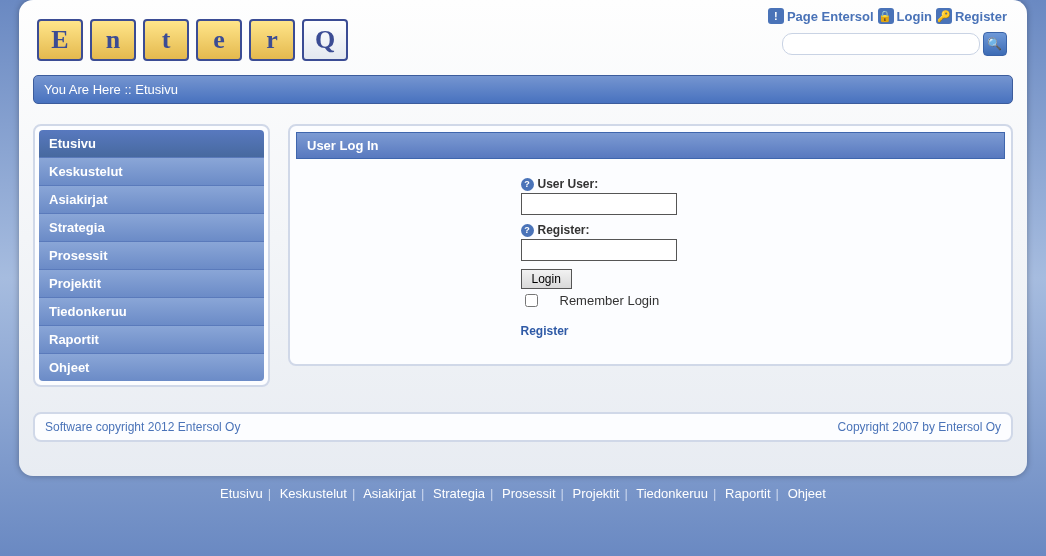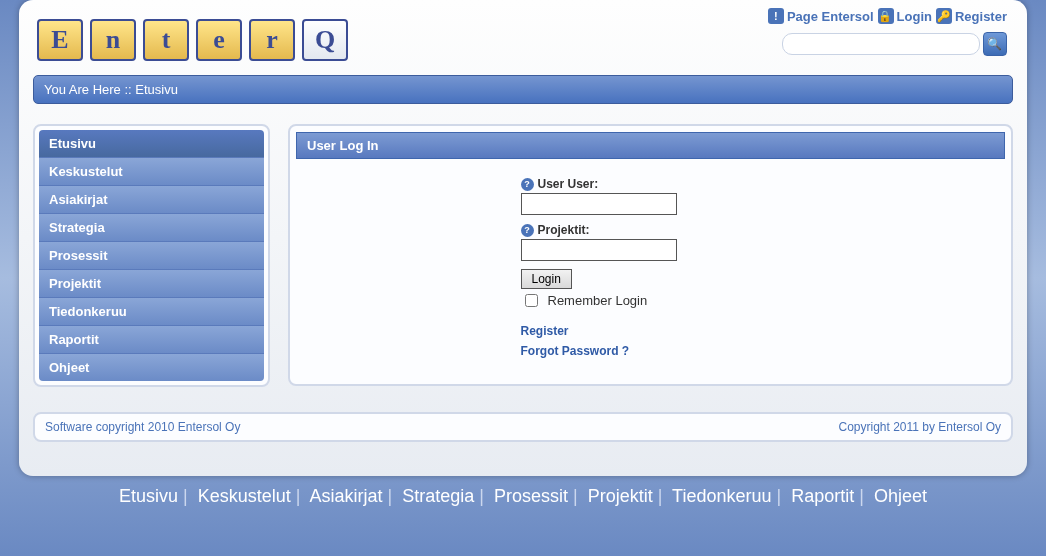"Projektit:" span { text: Projektit -> Register }
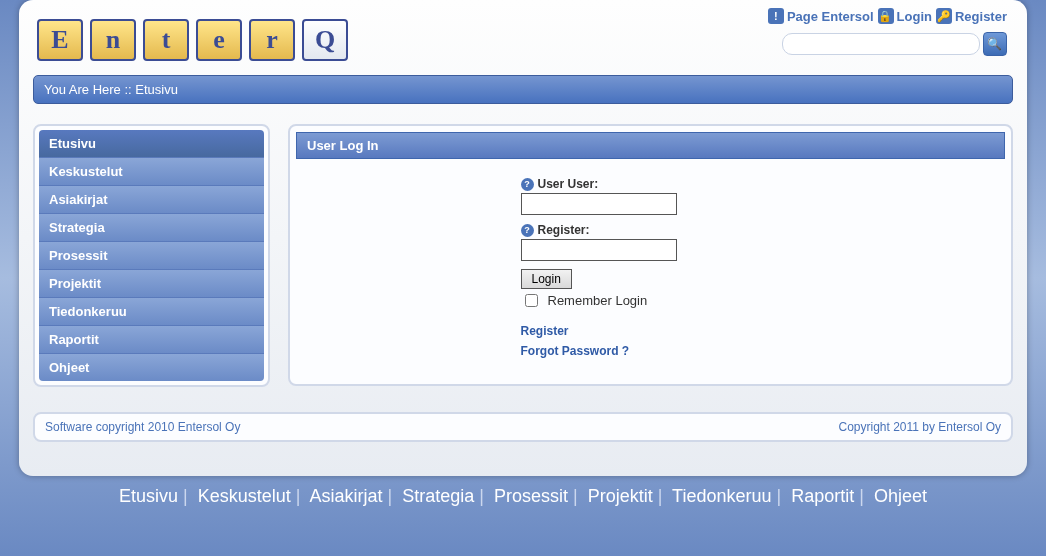"Remember Login" .remember { gap: 7px -> 19px }
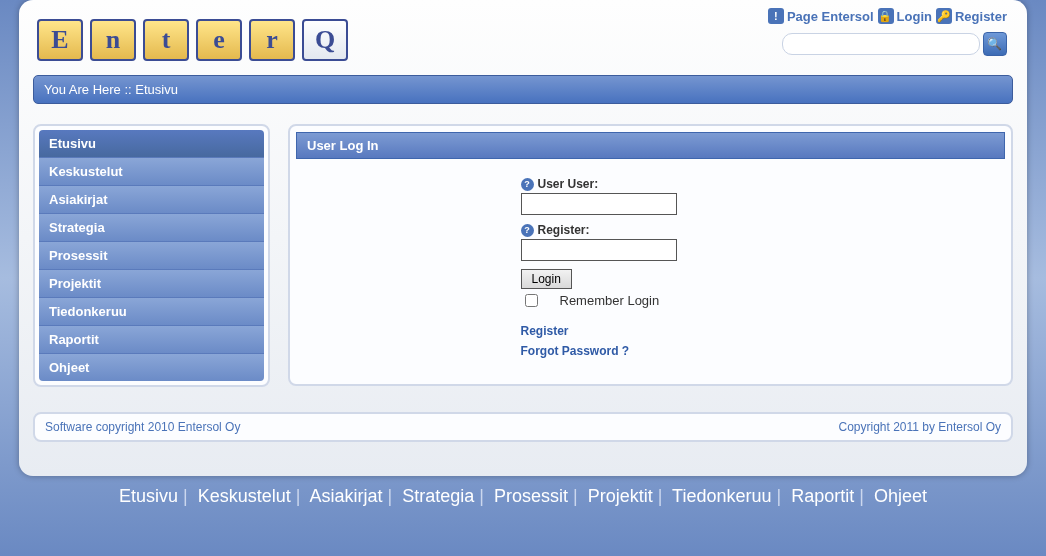"Forgot Password ?" div.linkrow { html: <div><a>Forgot Password ?</a></div> -> none }
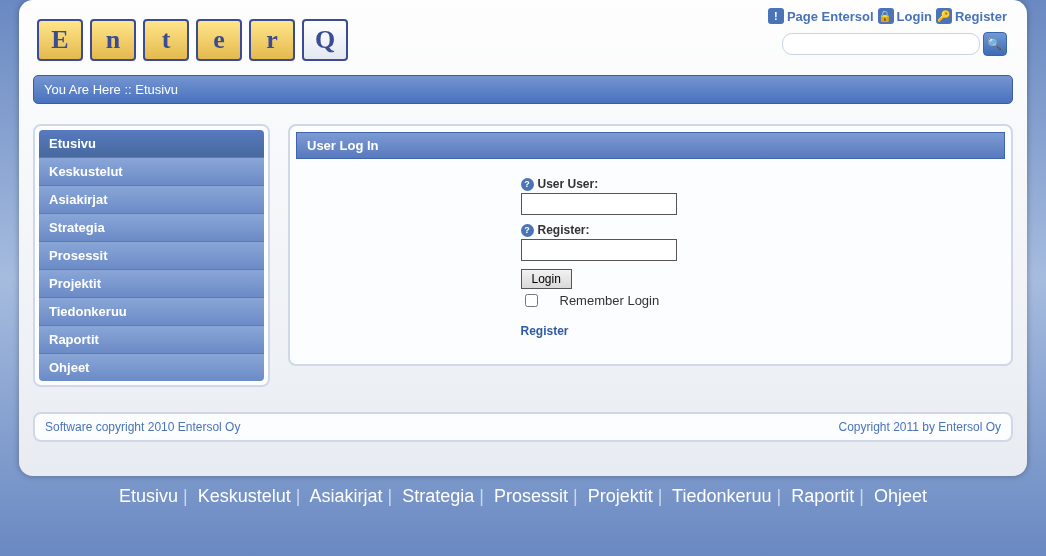"Software copyright 2010 Entersol Oy" span { text: 2010 -> 2012 }
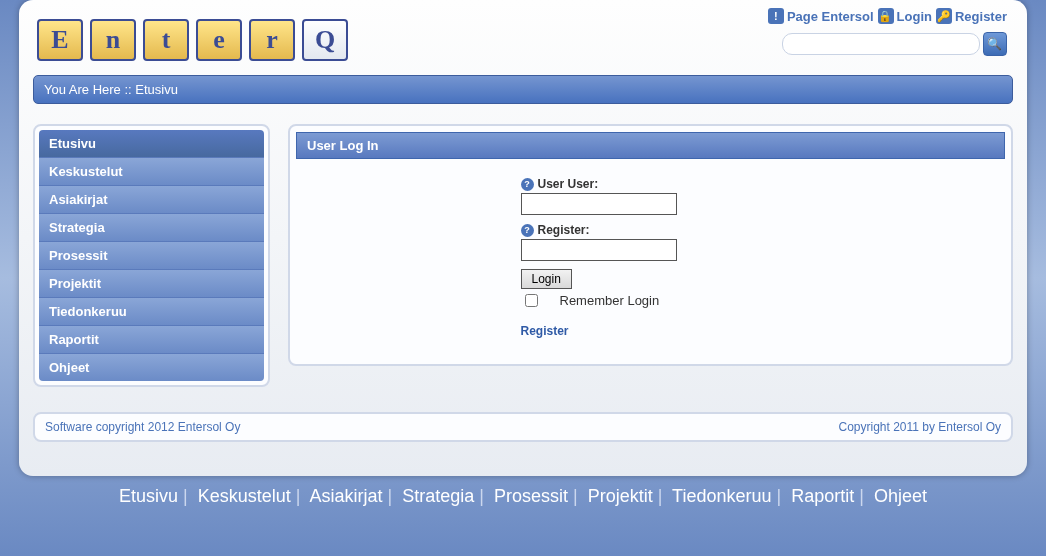"Copyright 2011 by Entersol Oy" span { text: 2011 -> 2007 }
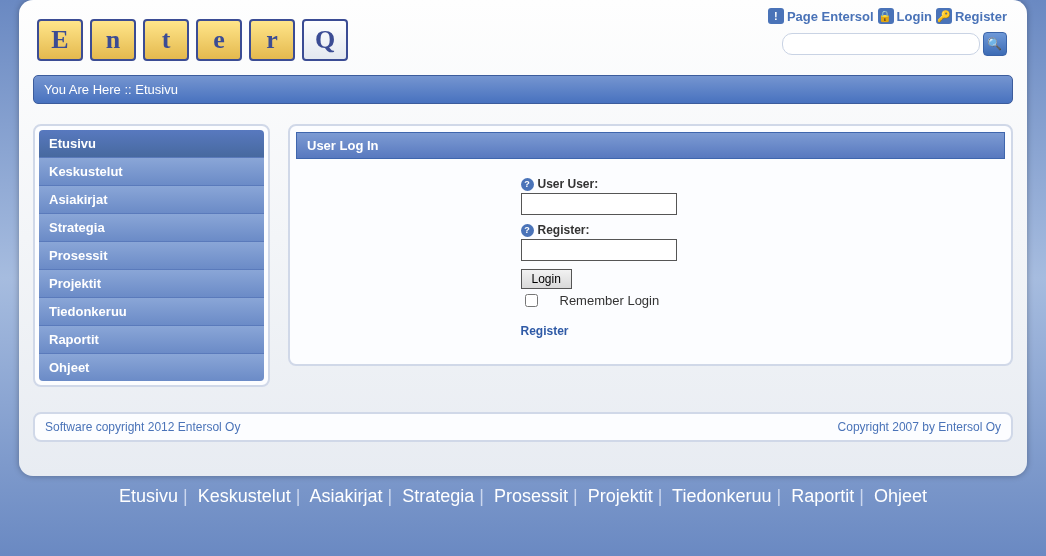"Etusivu | Keskustelut | Asiakirjat" .bottom-nav { font-size: 18px -> 13px }
